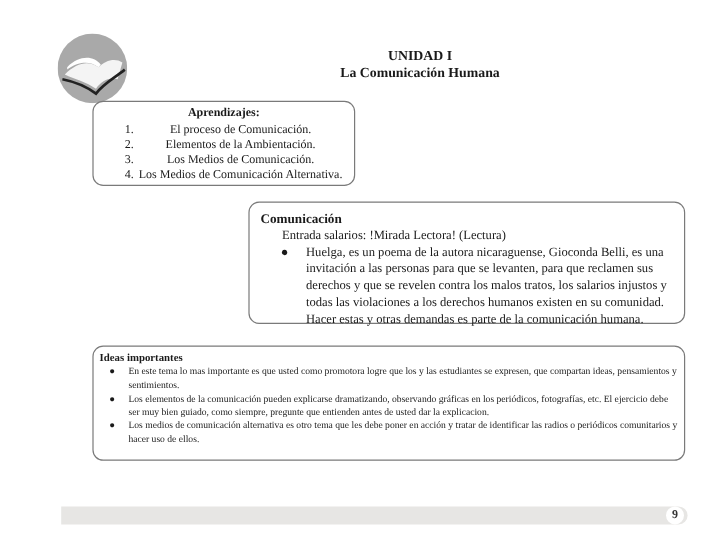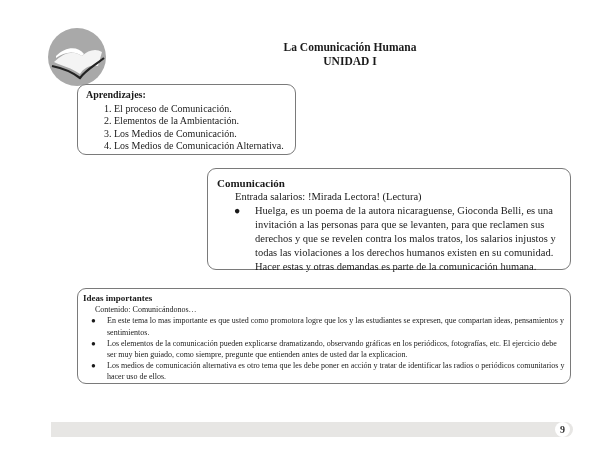"La Comunicación Humana" div { order: before "UNIDAD I" -> after "UNIDAD I" }
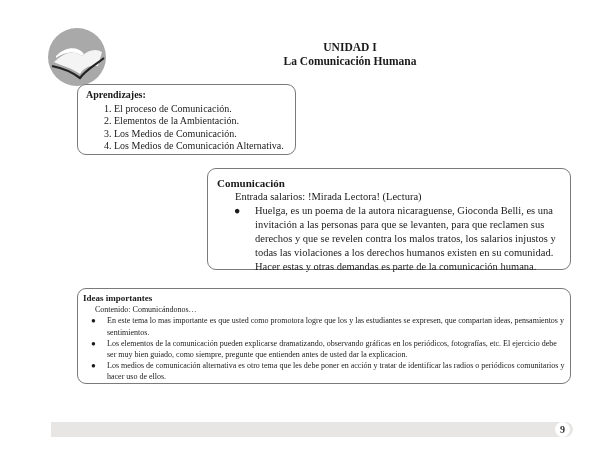"Aprendizajes:" #box1 { text-align: none -> center }
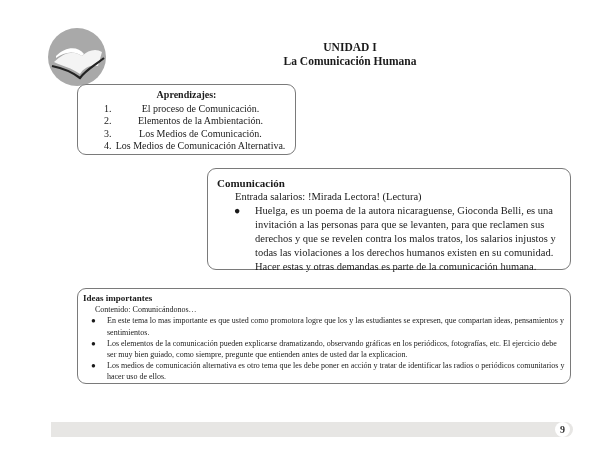"Contenido: Comunicándonos…" div.sub { html: <div>Contenido: Comunicándonos…</div> -> none }
